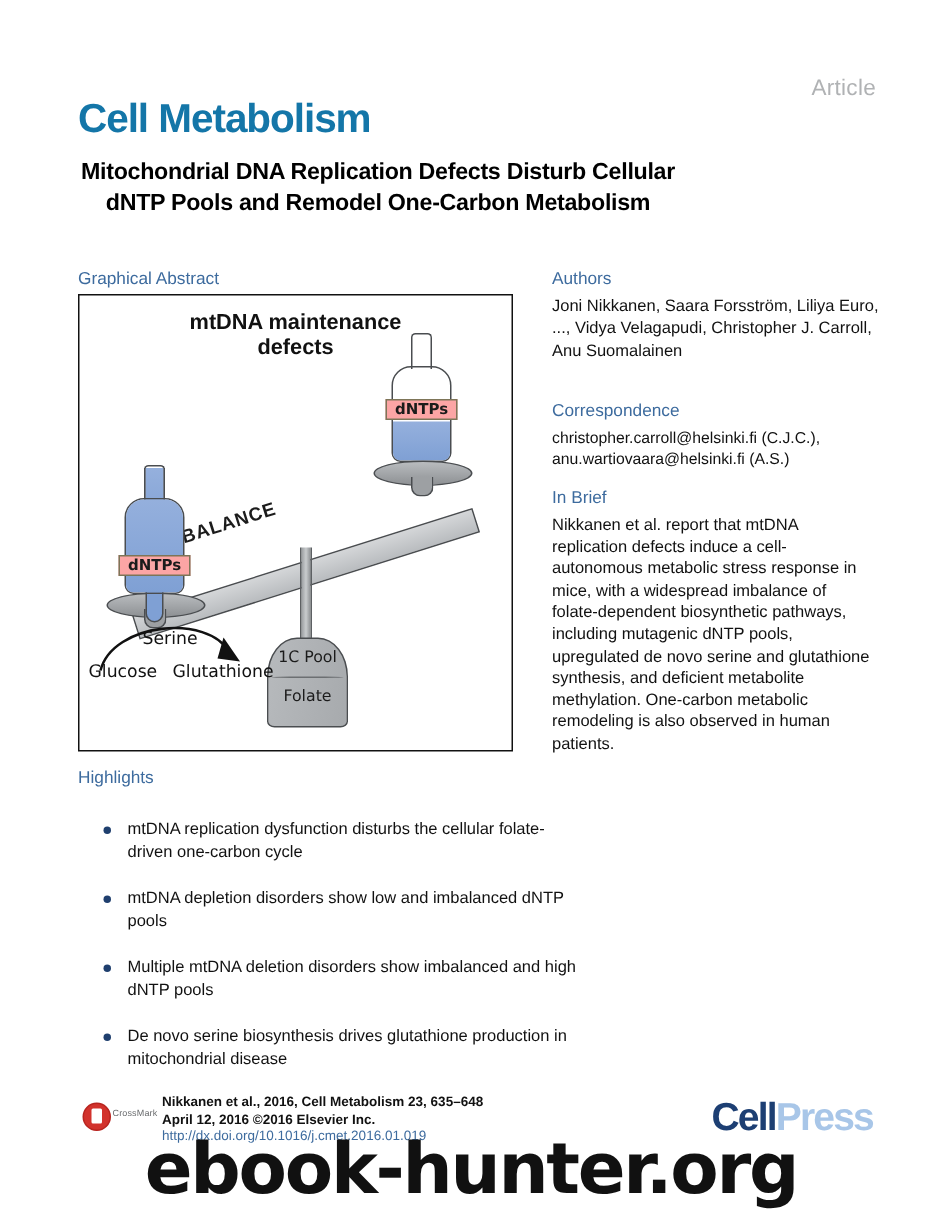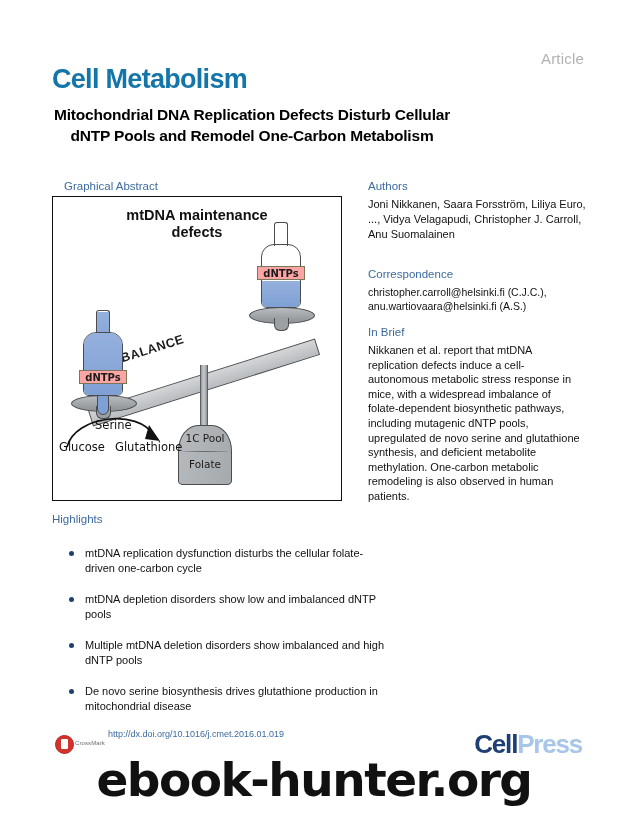"Graphical Abstract" #ga-head { margin-left: 12px -> none }
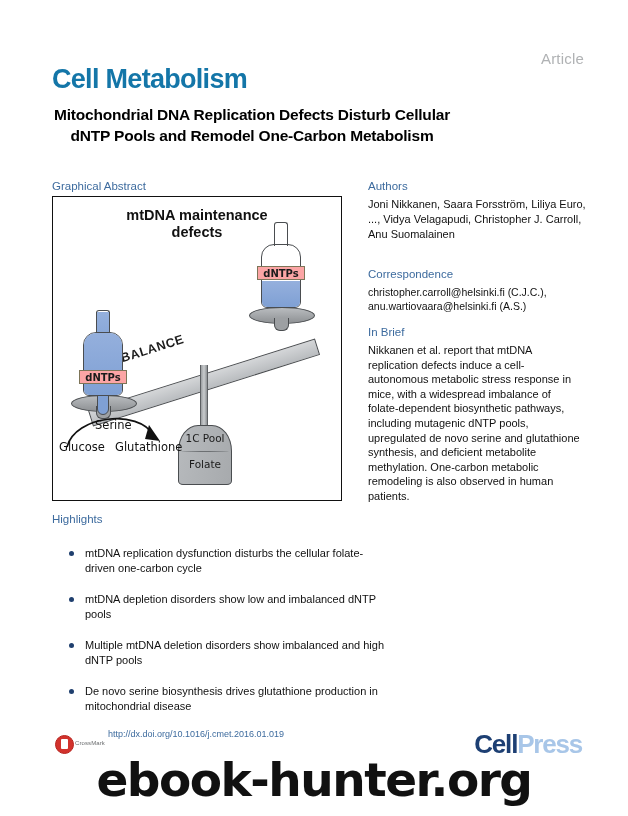"Nikkanen et al., 2016, Cell" div { html: none -> <div>Nikkanen et al., 2016, Cell Metabolism 23, 635–648</div> }
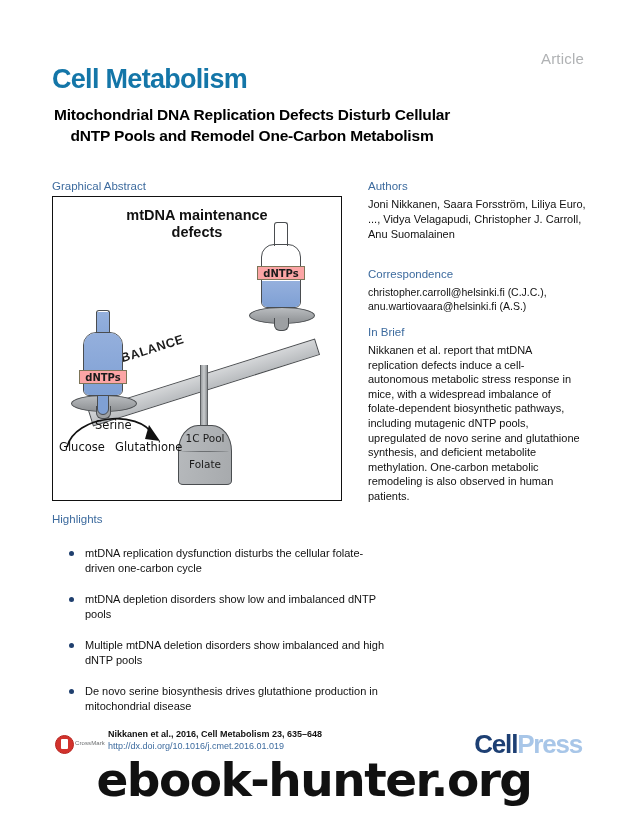"April 12, 2016 ©2016 Elsevier" div { html: none -> <div>April 12, 2016 ©2016 Elsevier Inc.</div> }
